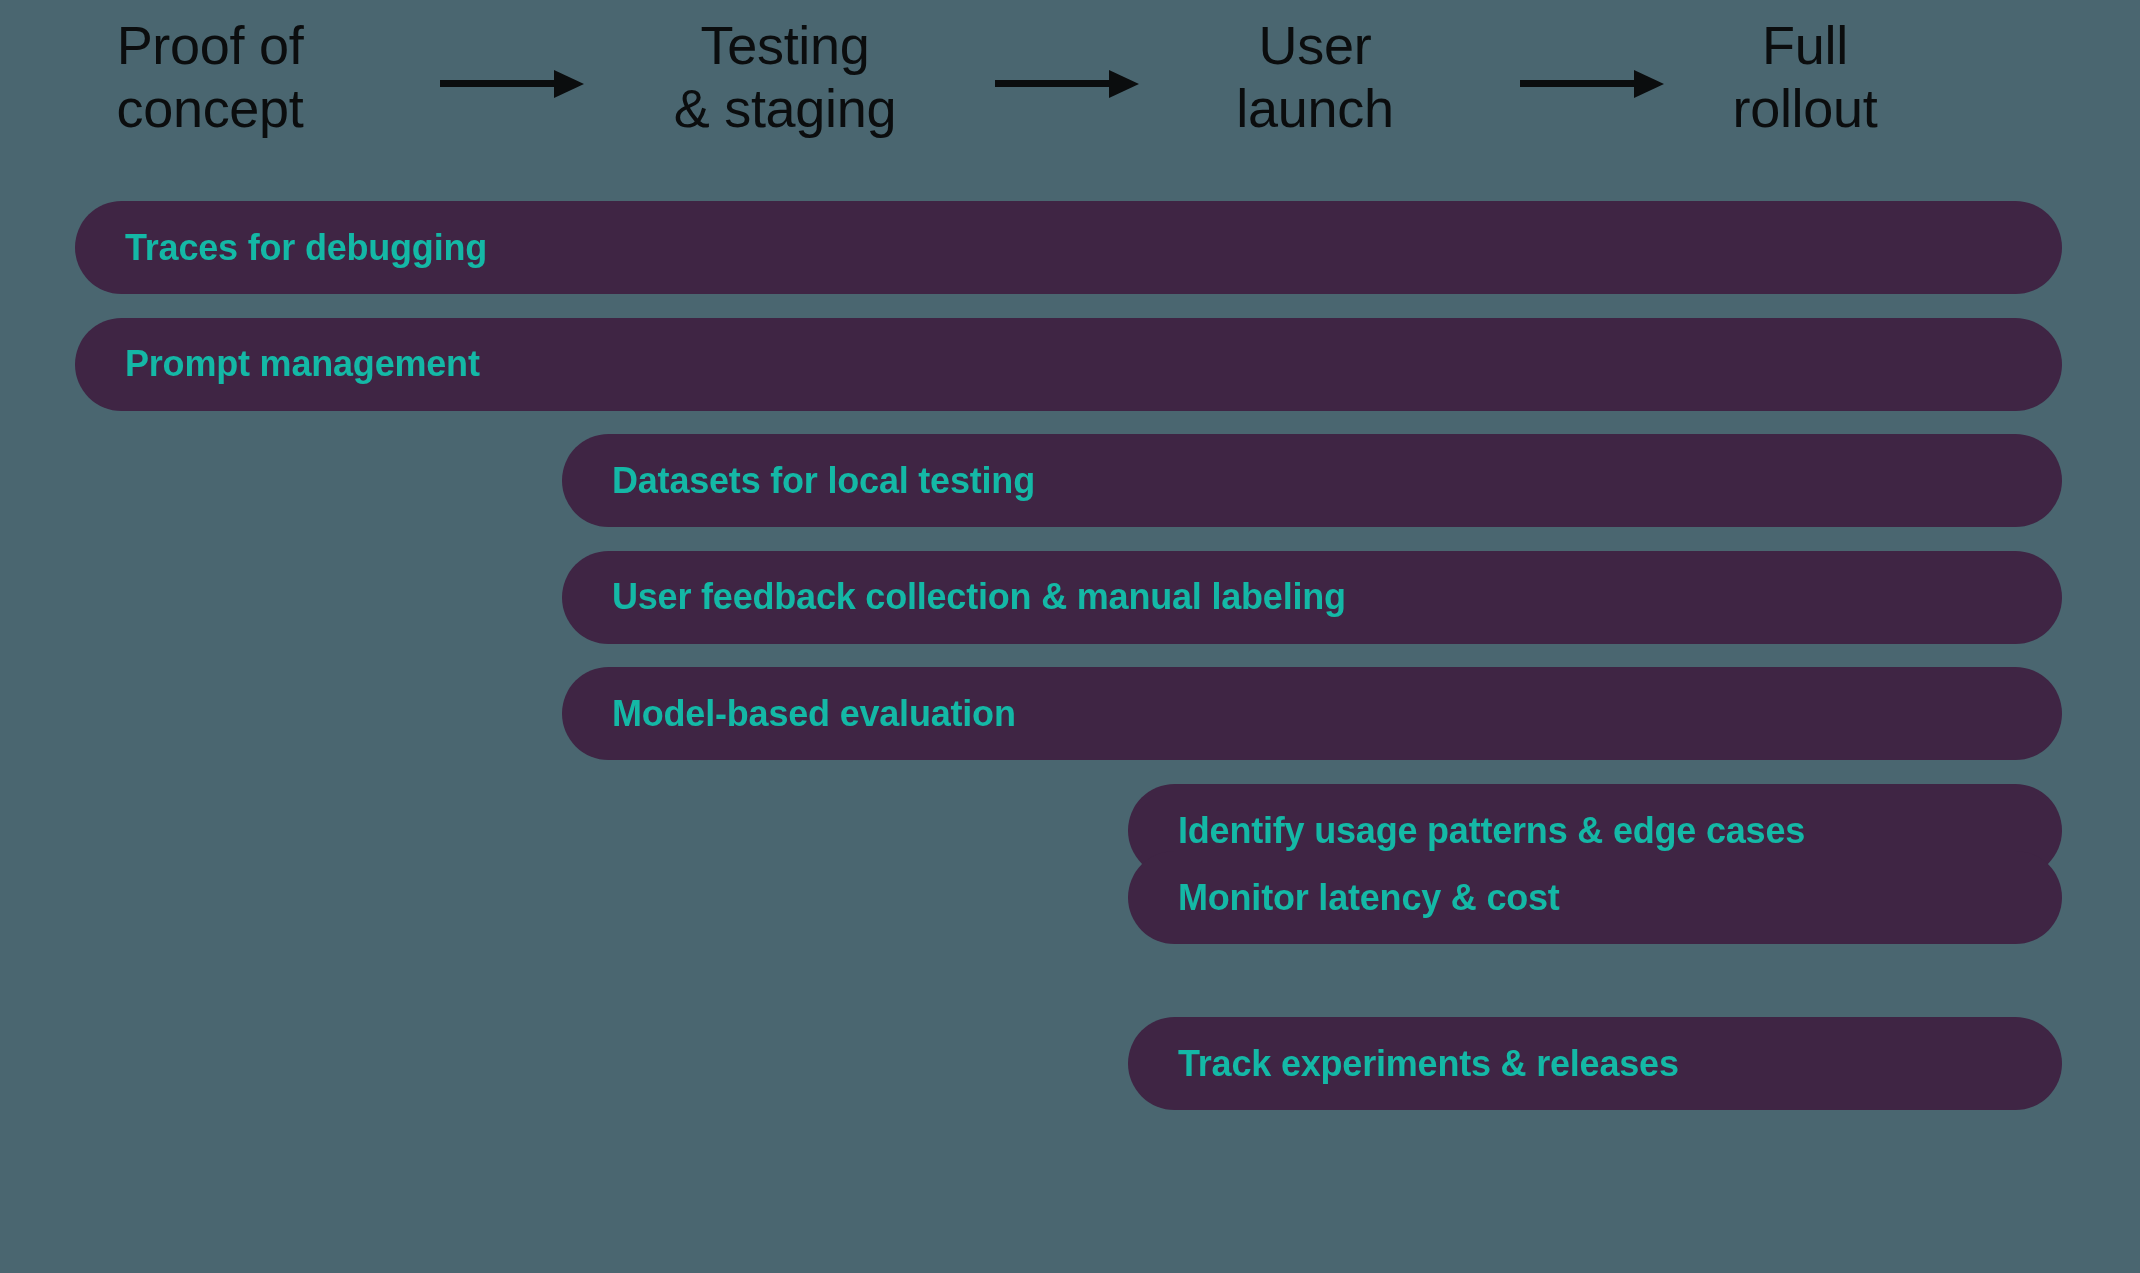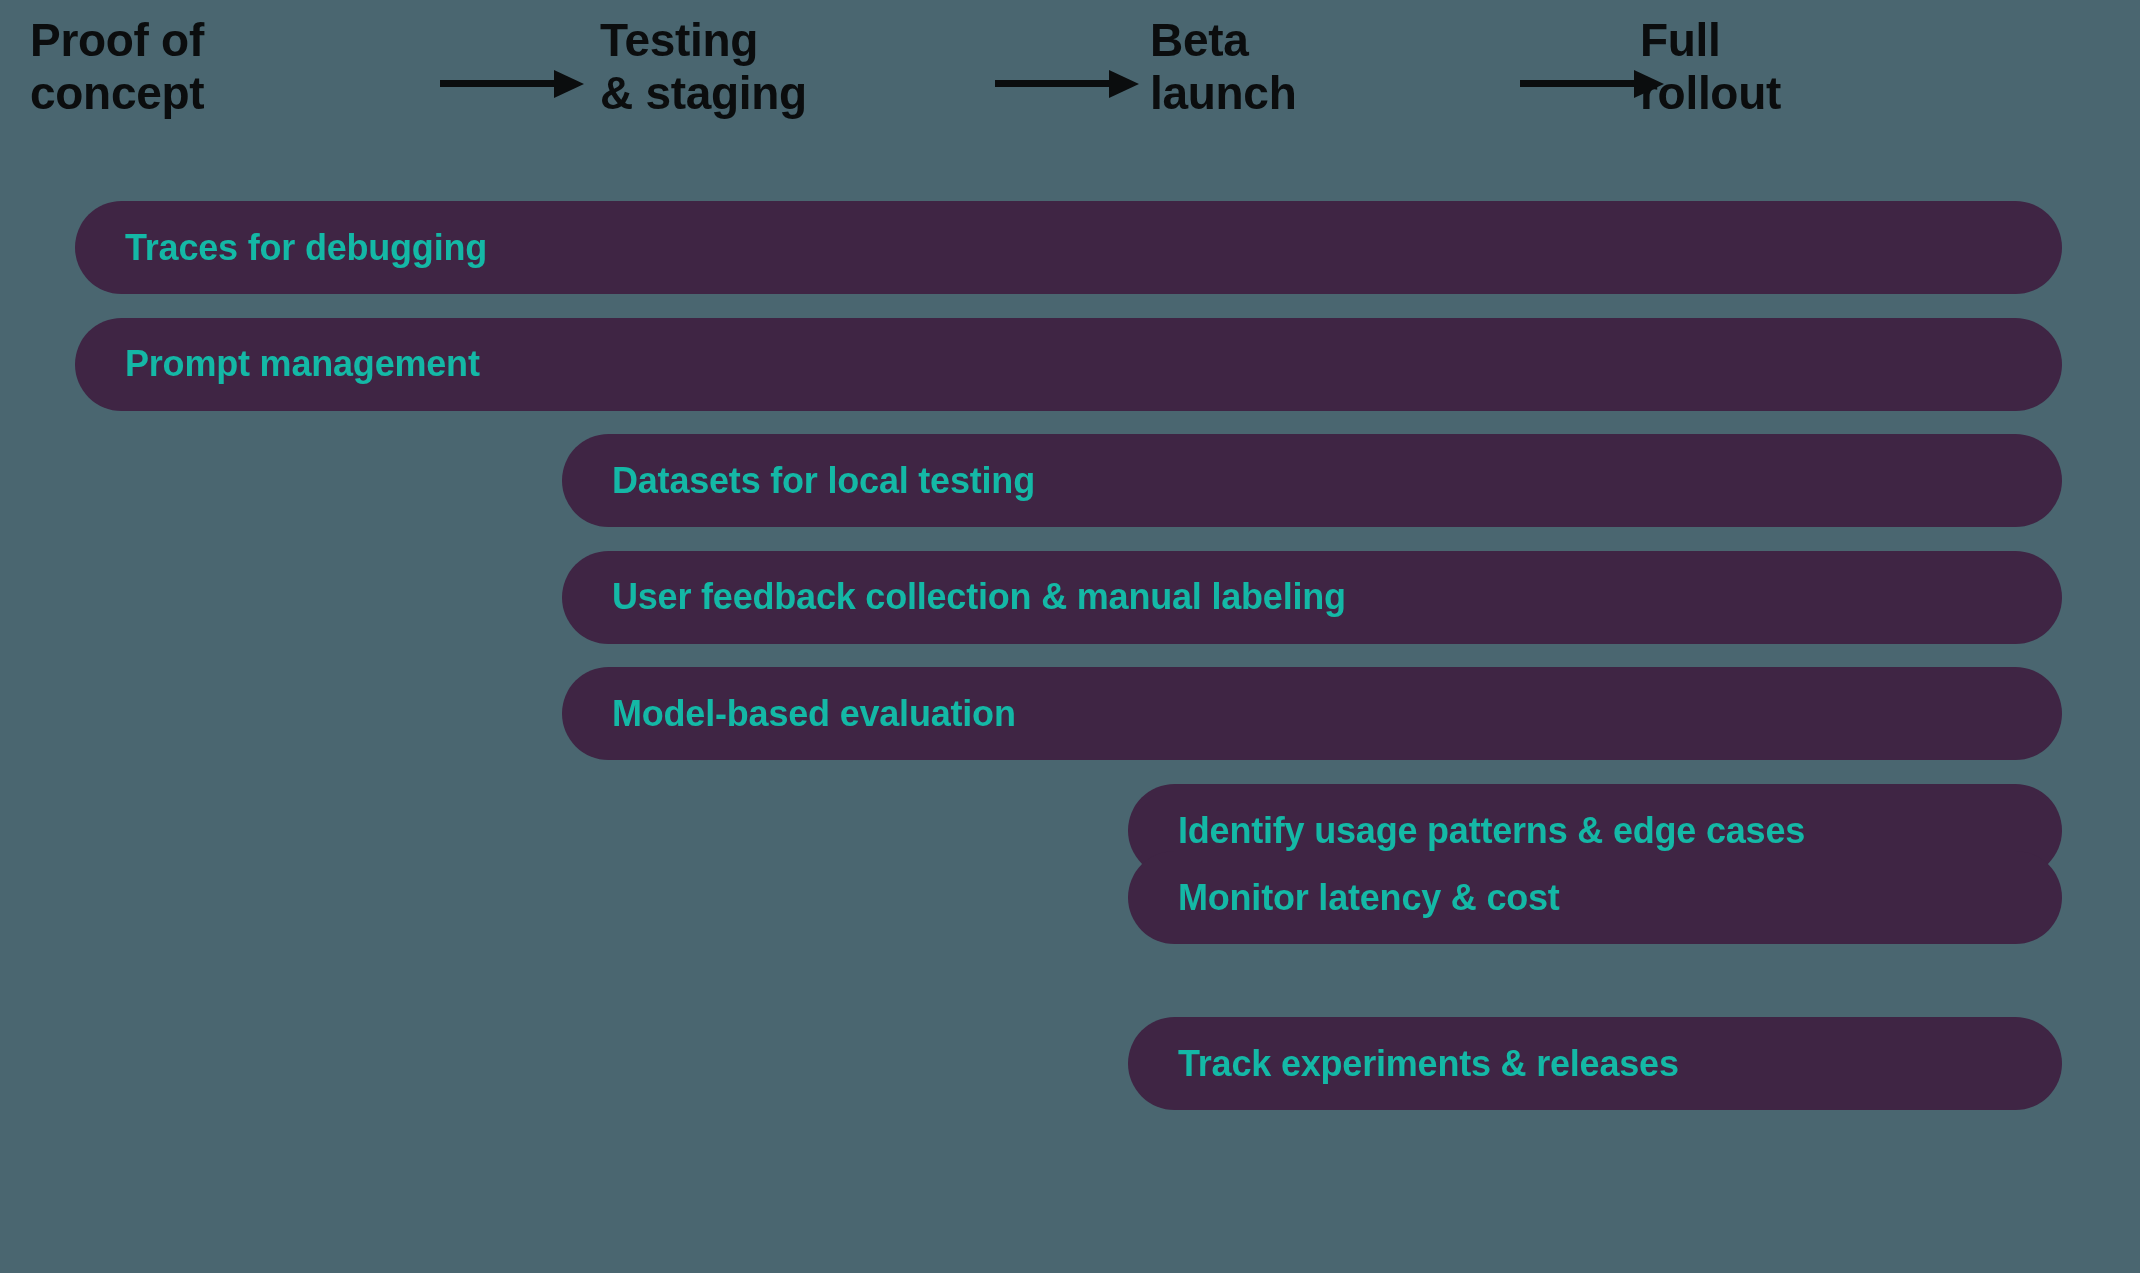"Proof of" .stage-label { font-size: 46px -> 54px; font-weight: bold -> normal; text-align: left -> center }
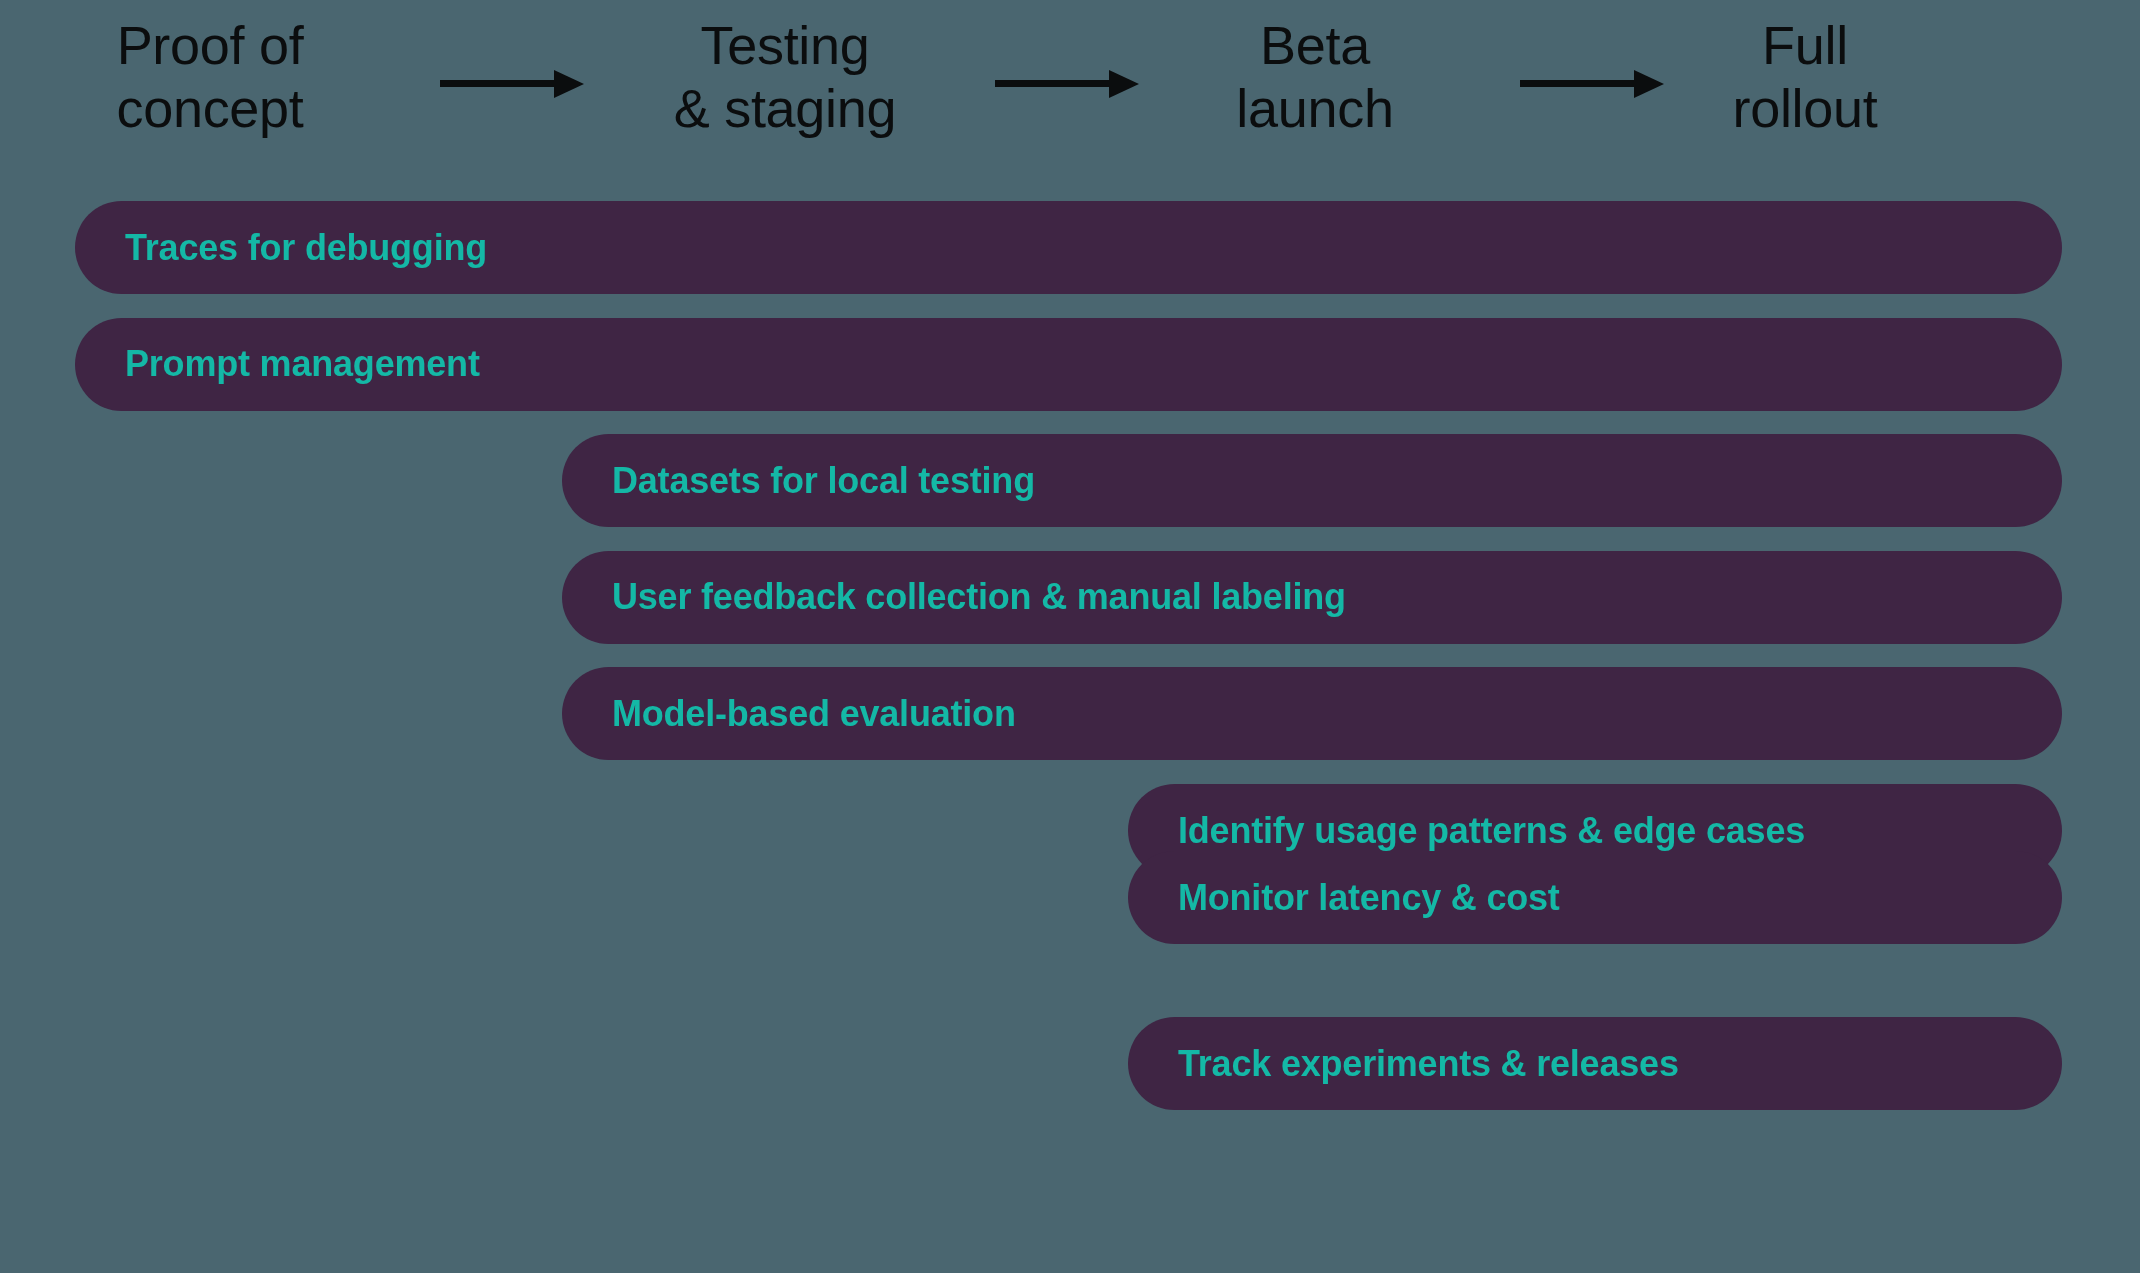"Beta" div.stage-label { text: Beta -> User }
